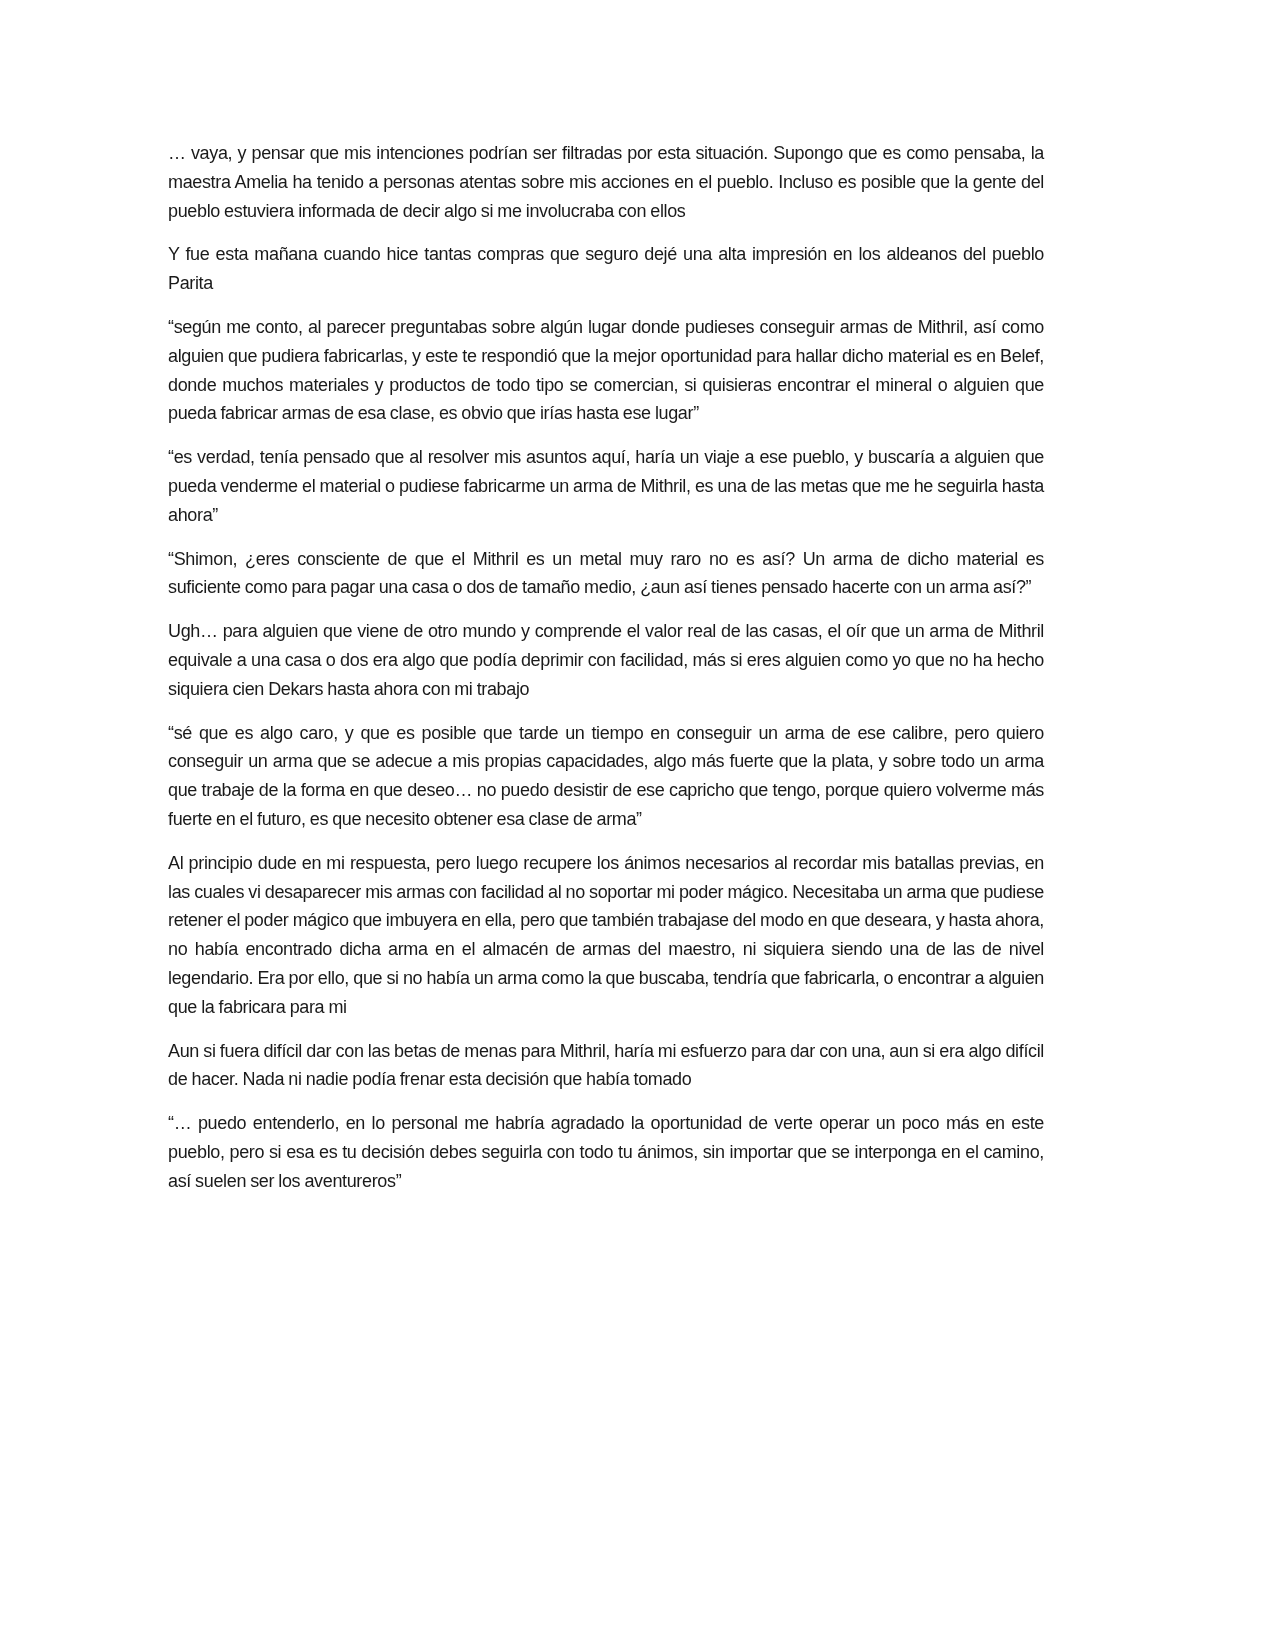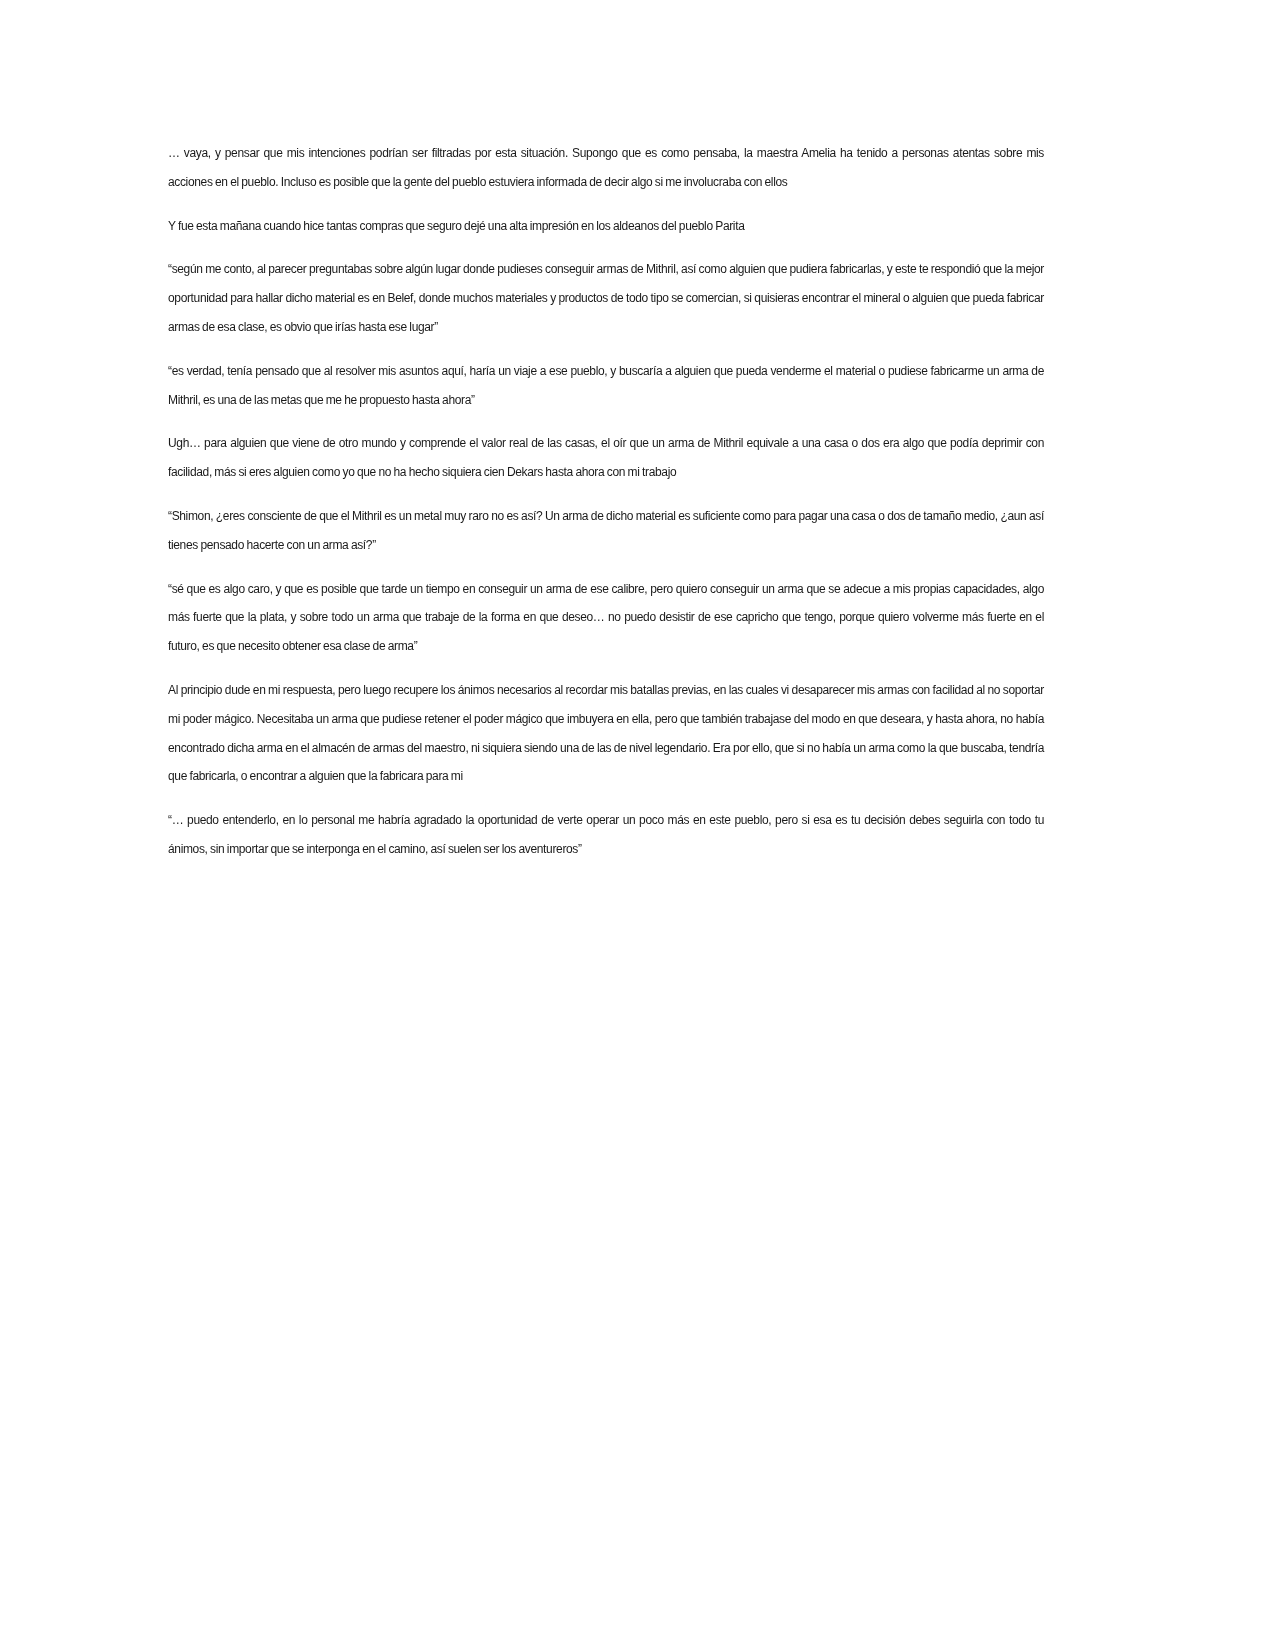"… vaya, y pensar que" .page { font-size: 12px -> 18px }
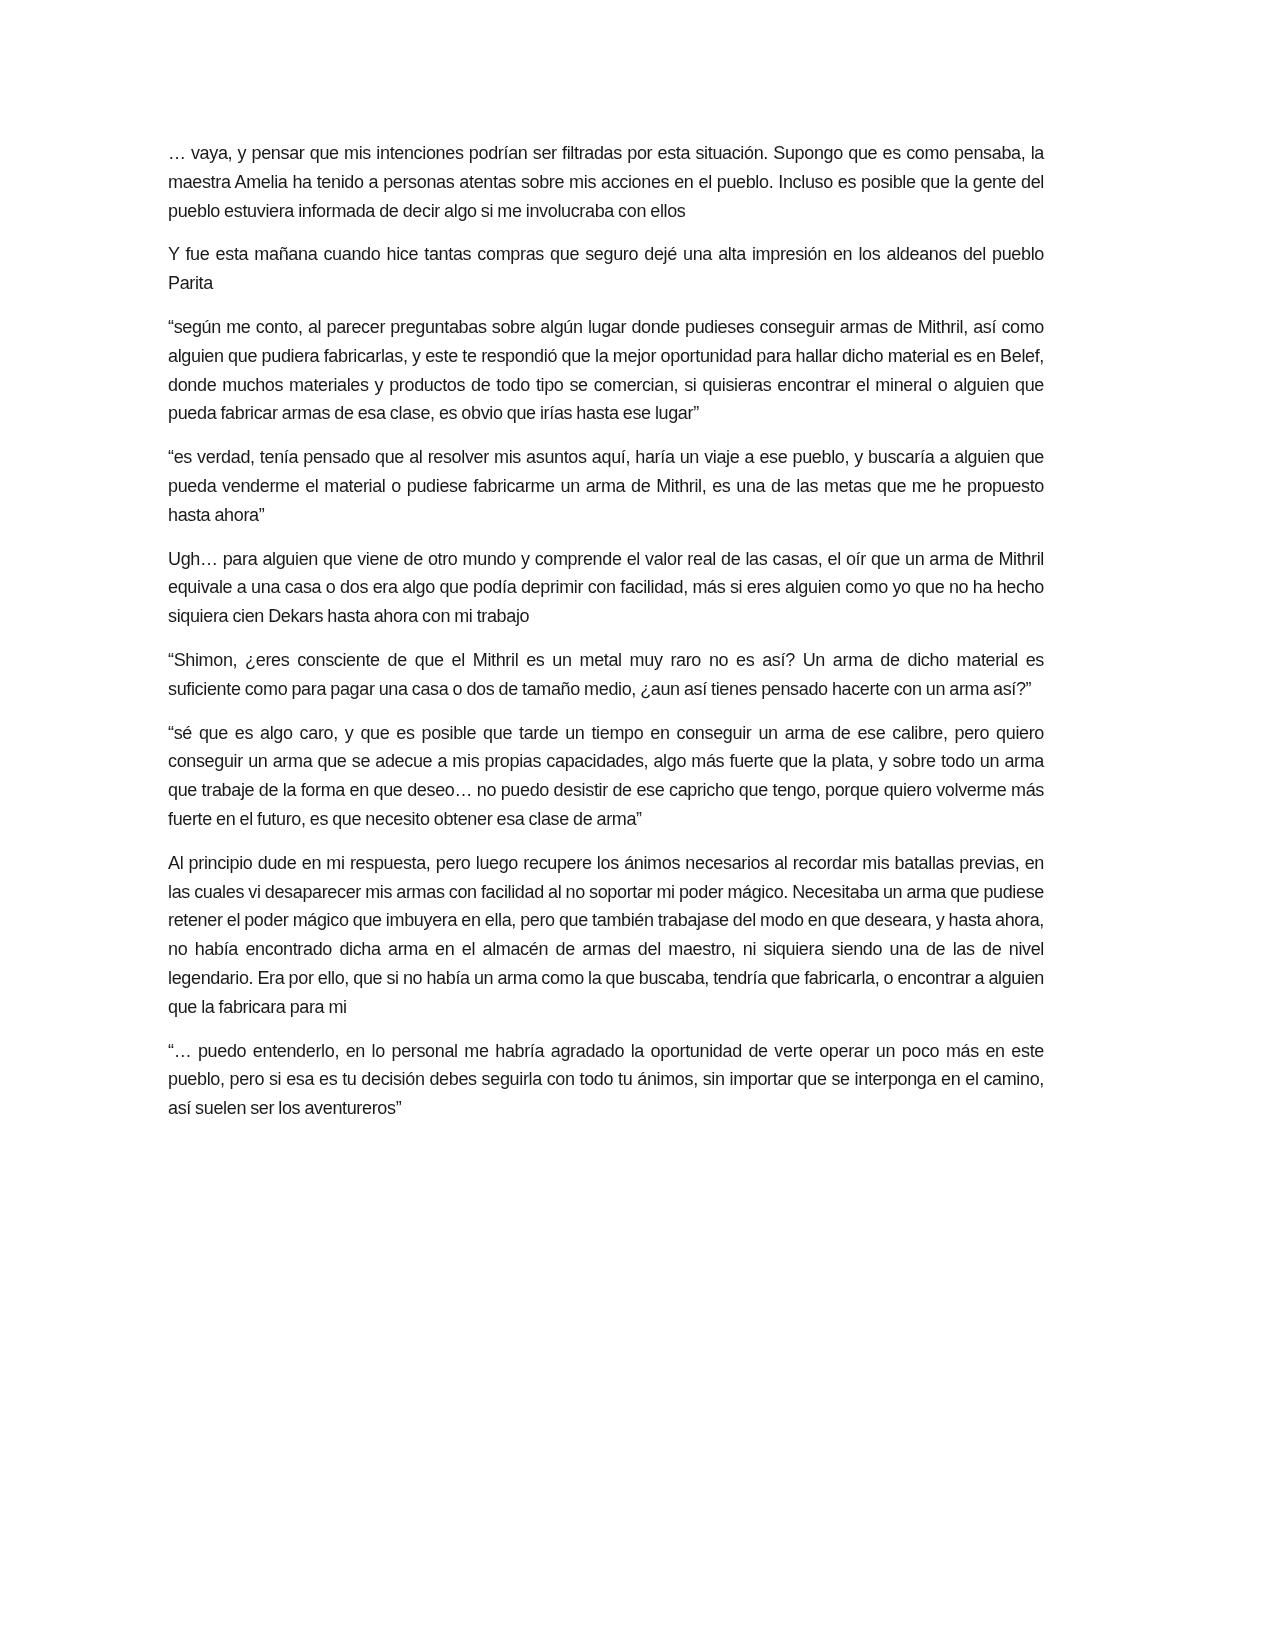"“es verdad, tenía pensado que" p.para { text: propuesto -> seguirla }
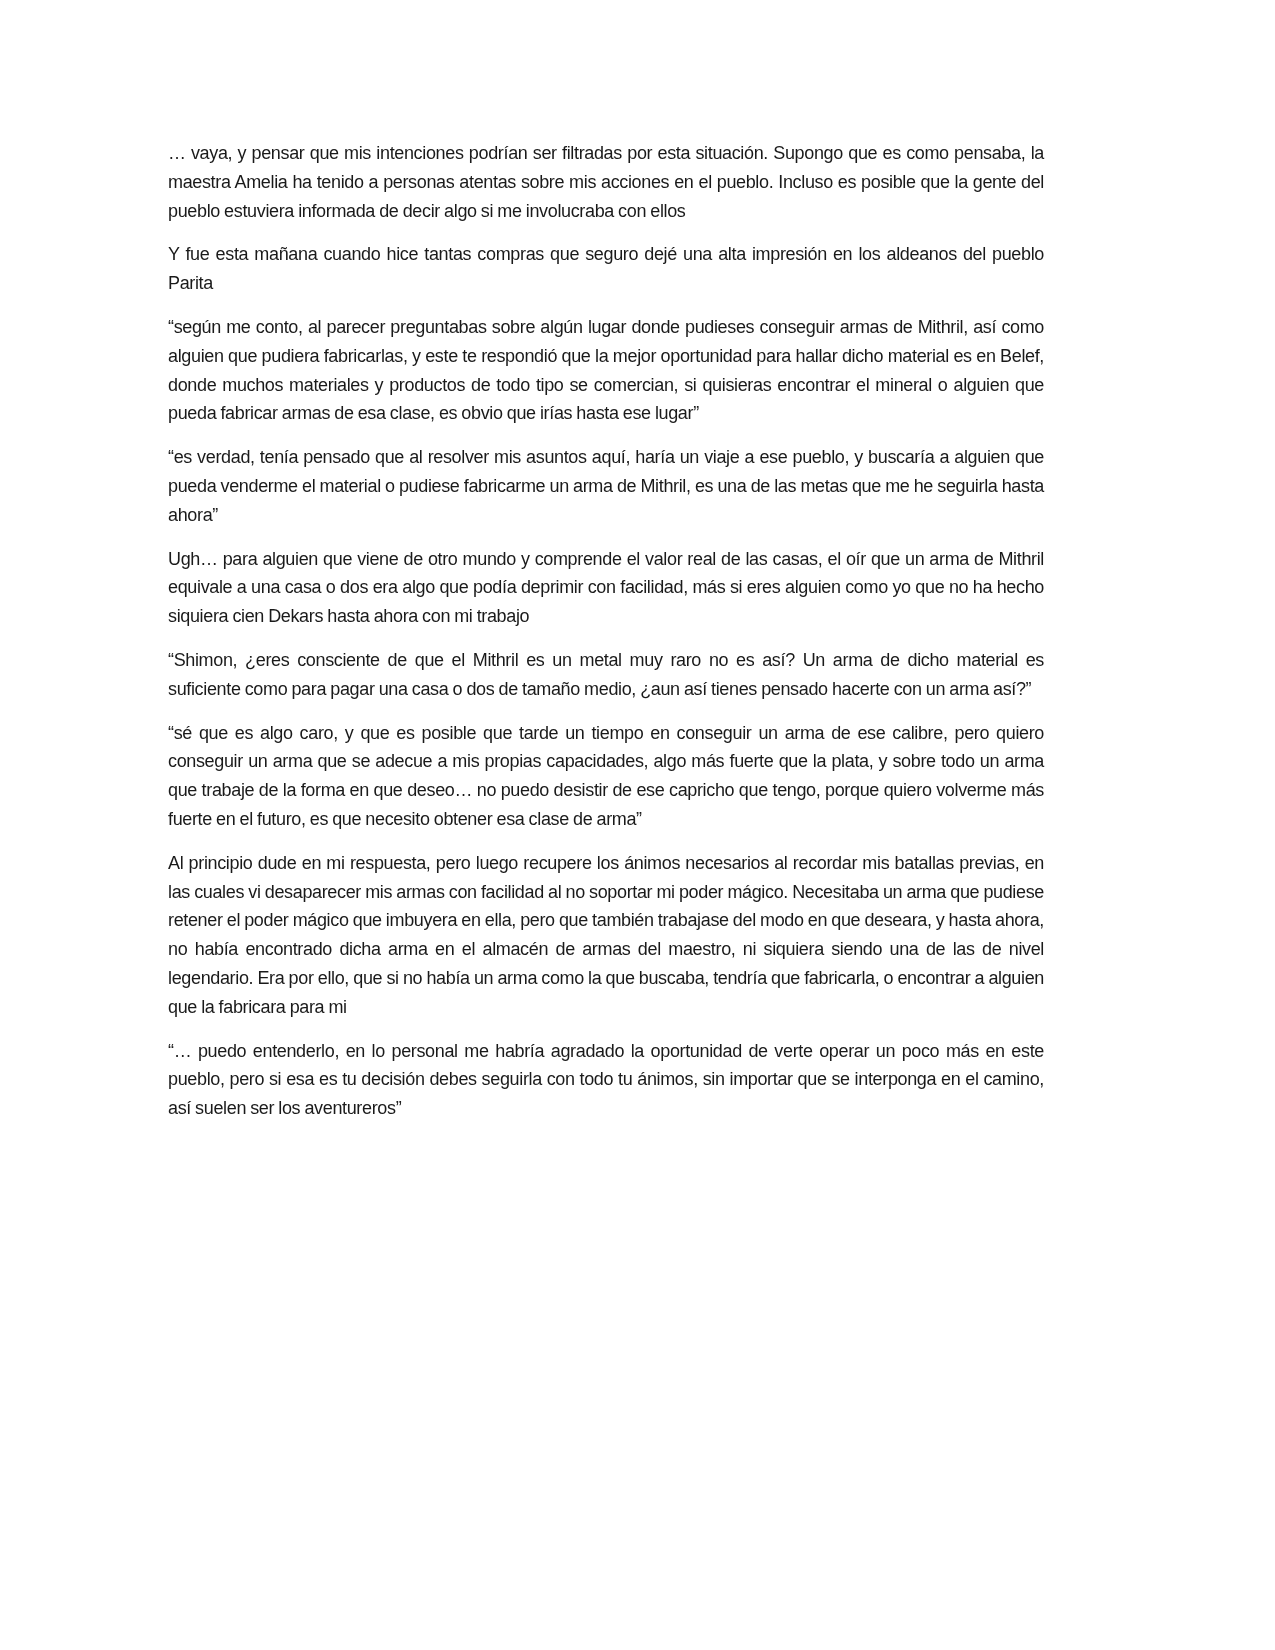"Ugh… para alguien que viene" p.para { order: before "“Shimon, ¿eres consciente de que" -> after "“Shimon, ¿eres consciente de que" }
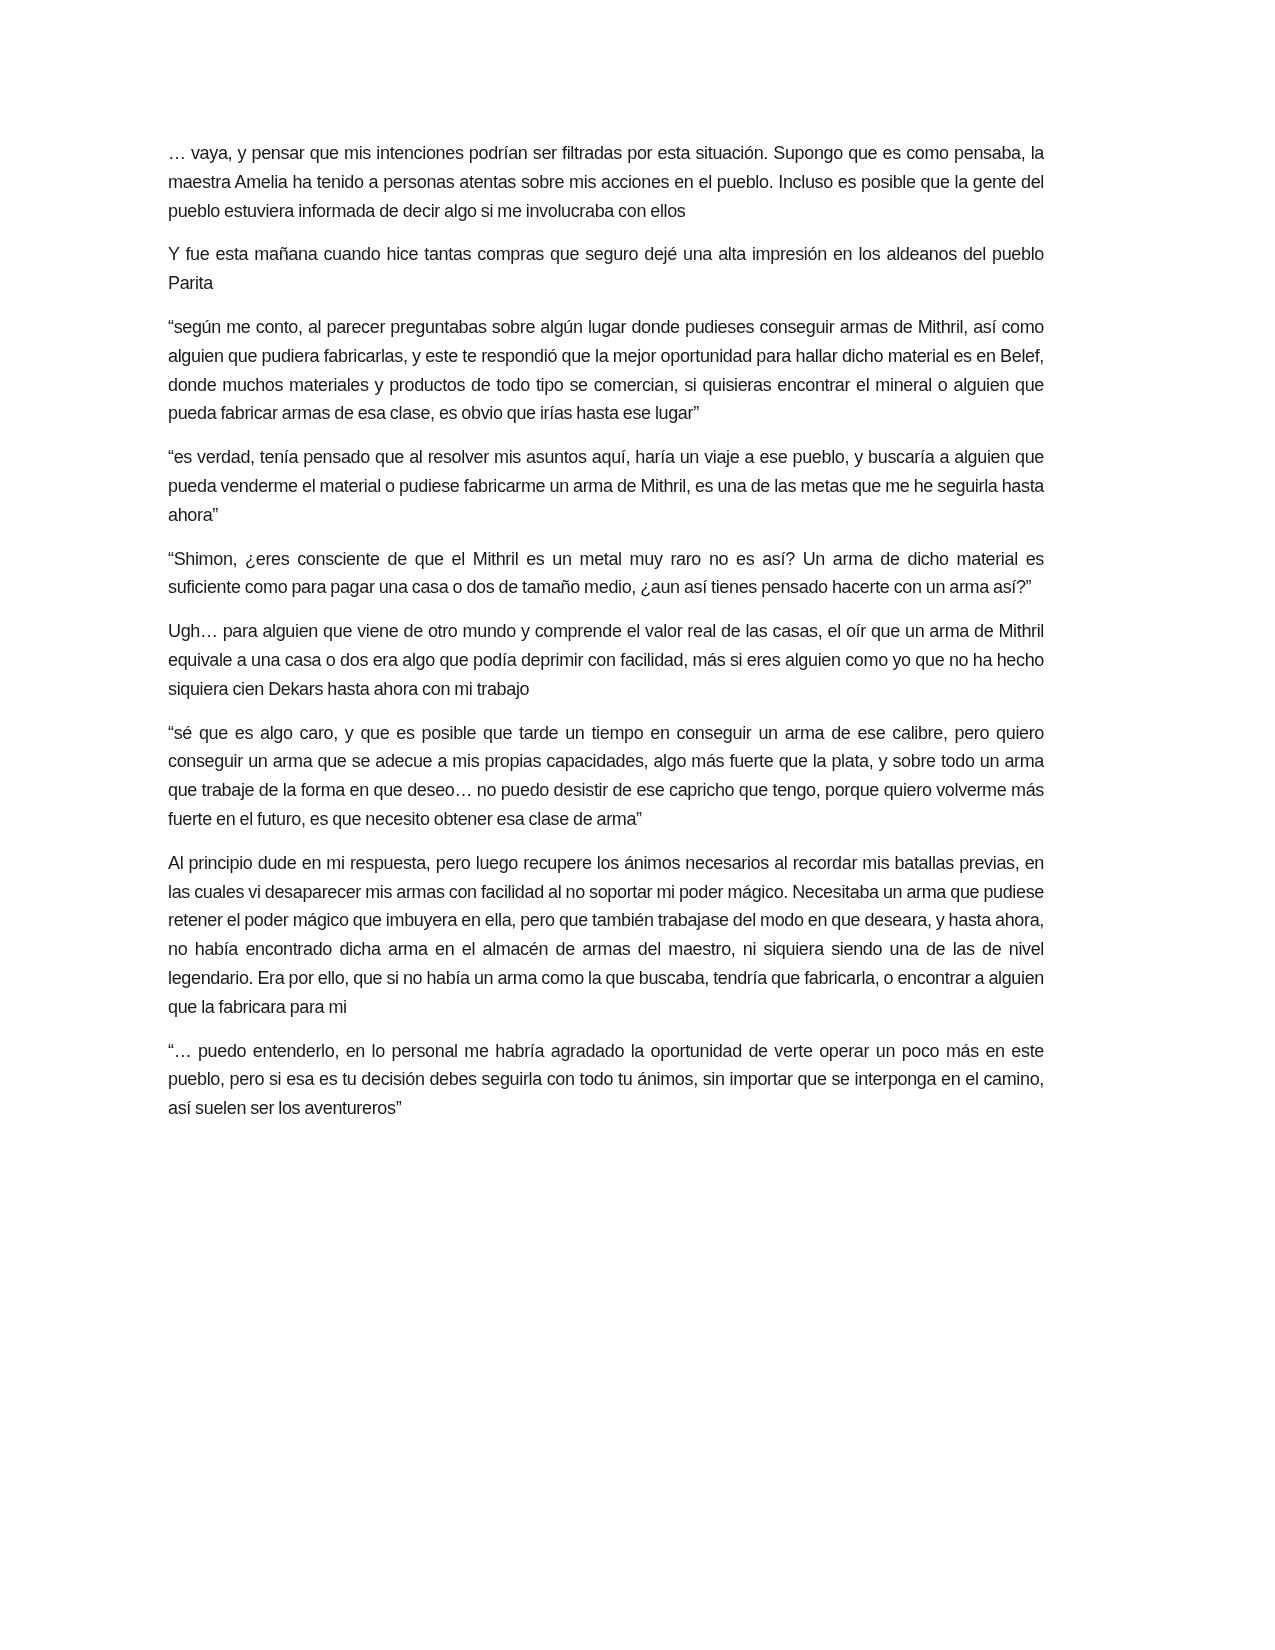"Aun si fuera difícil dar" p.para { html: none -> <p>Aun si fuera difícil dar con las betas de menas para Mithril, haría mi esfuerzo para dar con una, aun si era algo difícil de hacer. Nada ni nadie podía frenar esta decisión que había tomado</p> }
